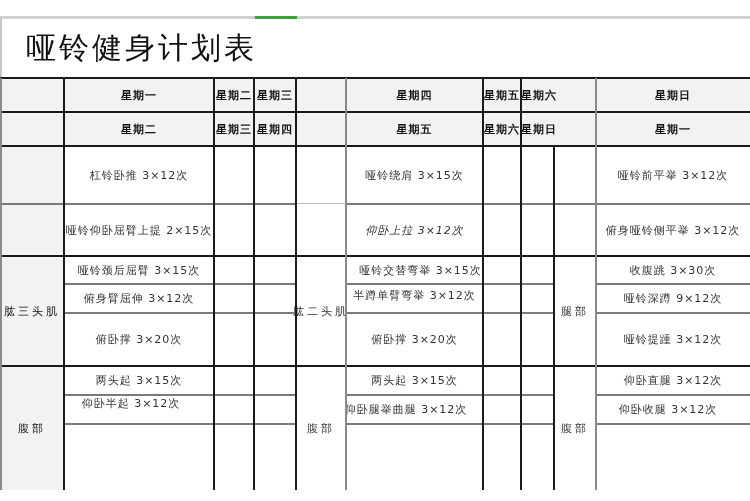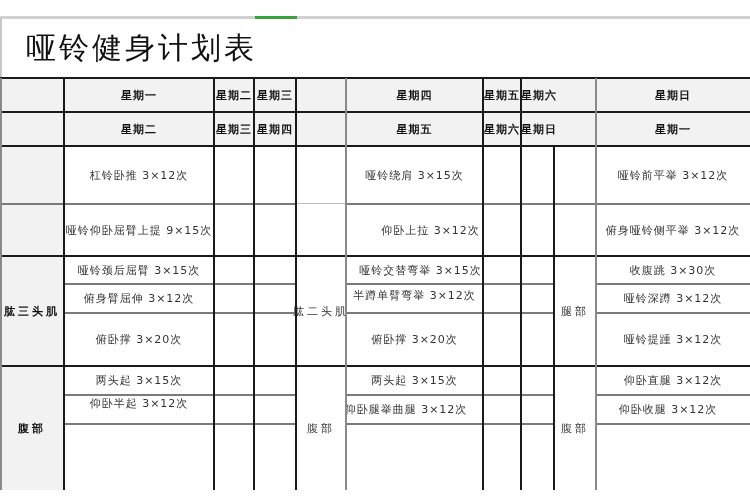"哑铃仰卧屈臂上提 9×15次" div.cell { text: 9 -> 2 }
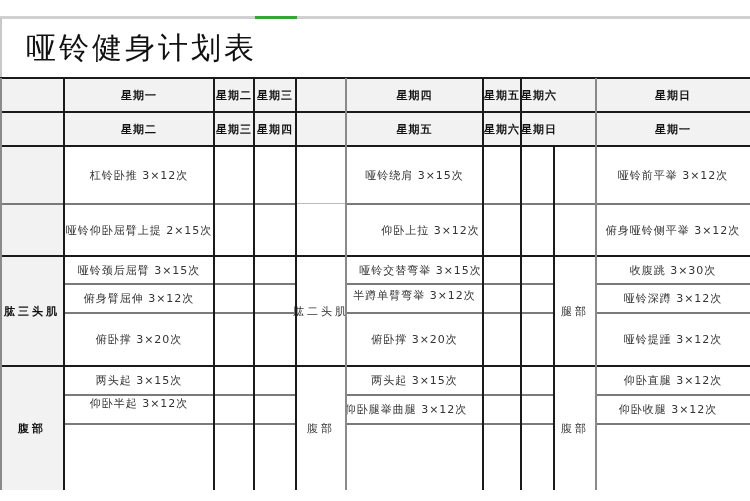"仰卧上拉 3×12次" div.cell { font-style: none -> italic; left: 362px -> 346px }
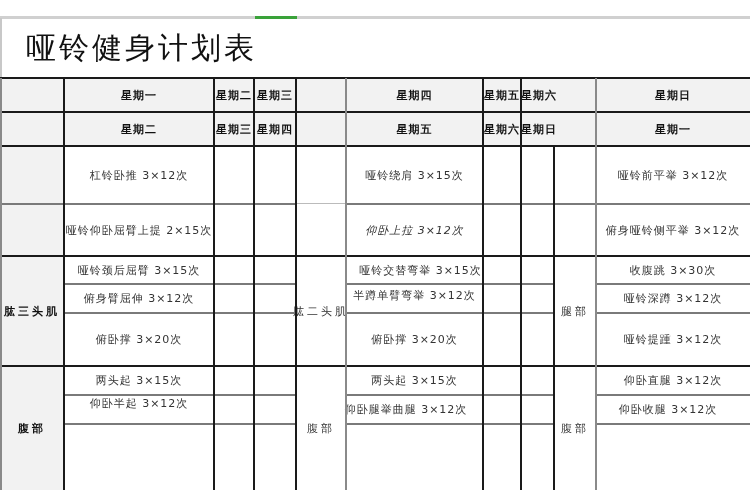"哑铃深蹲 3×12次" div.cell { text: 3 -> 9 }
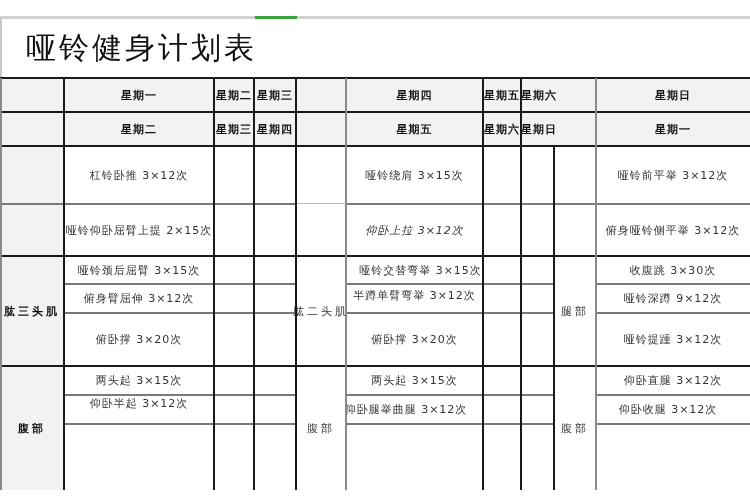"肱三头肌" .grp { font-weight: bold -> normal }
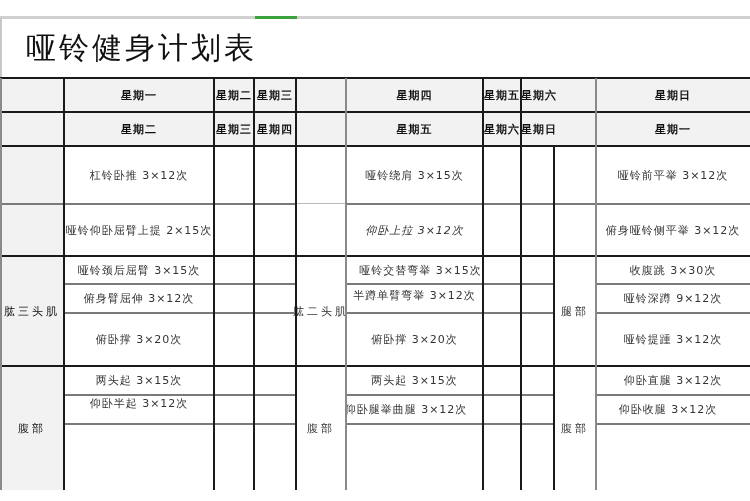"仰卧半起 3×12次" div.cell { left: 64px -> 56px }
